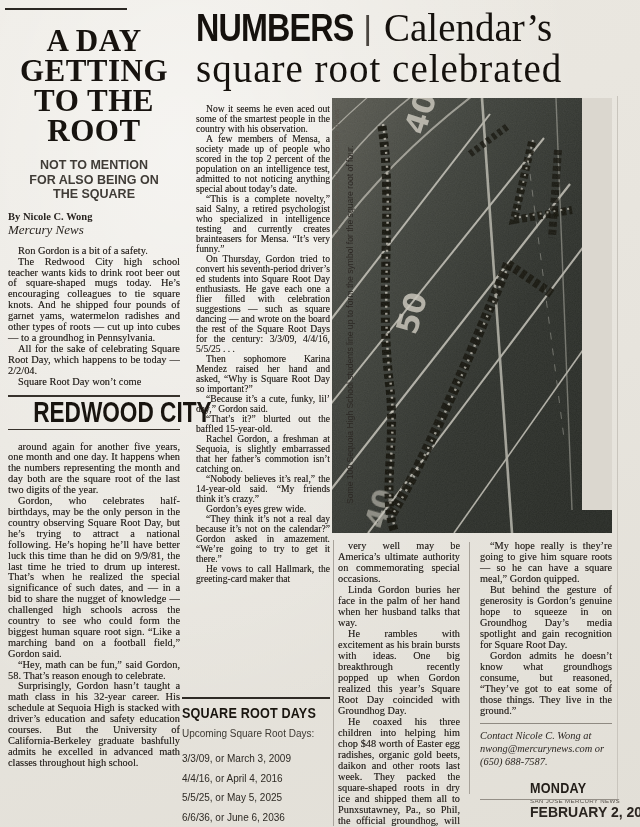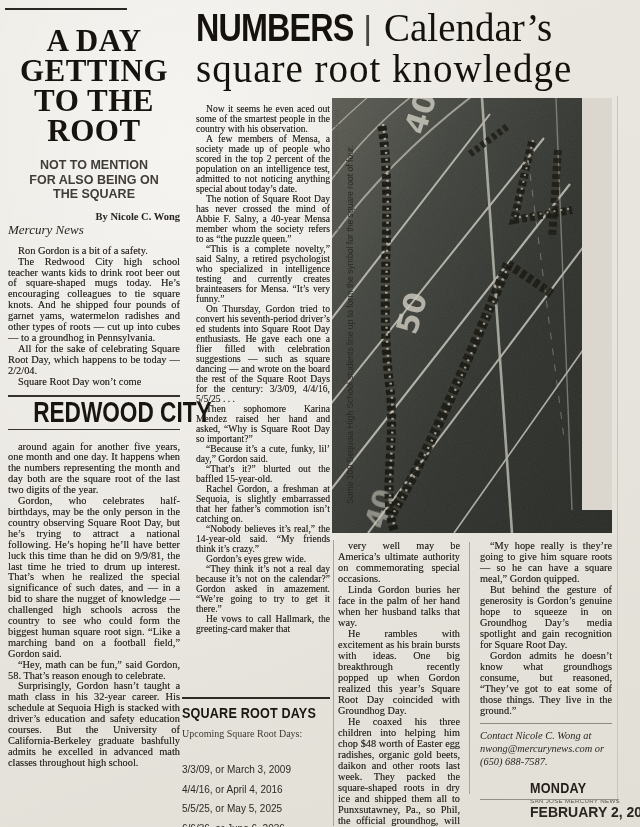"square root knowledge" div.mh-l2 { text: knowledge -> celebrated }
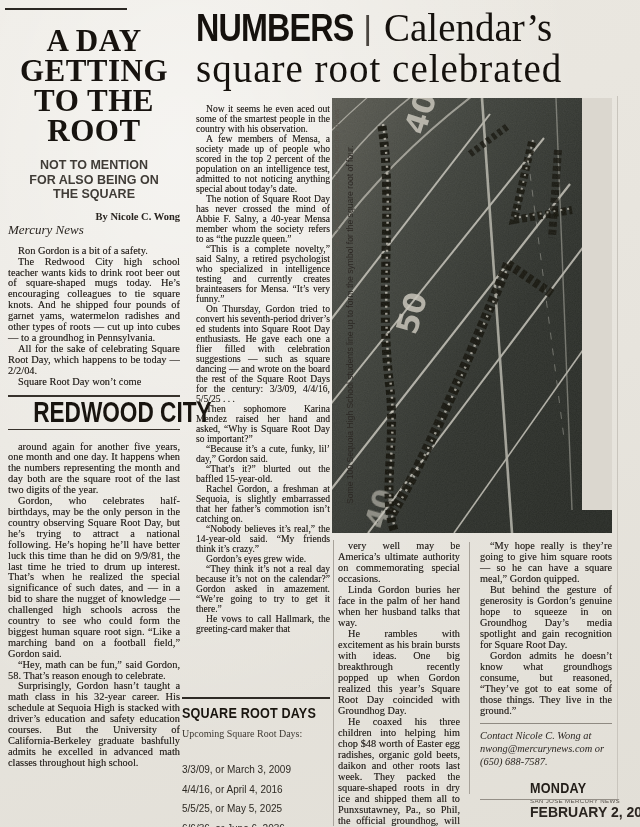"The notion of Square Root" p { html: <p>The notion of Square Root Day has never crossed the mind of Abbie F. Salny, a 40-year Mensa member whom the society refers to as “the puzzle queen.”</p> -> none }
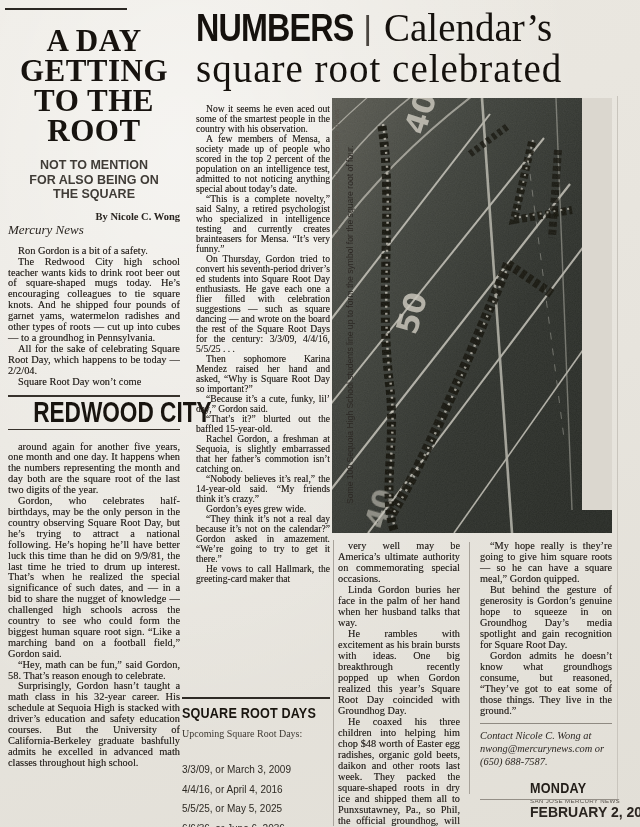"By Nicole C. Wong" .byline { text-align: right -> left }
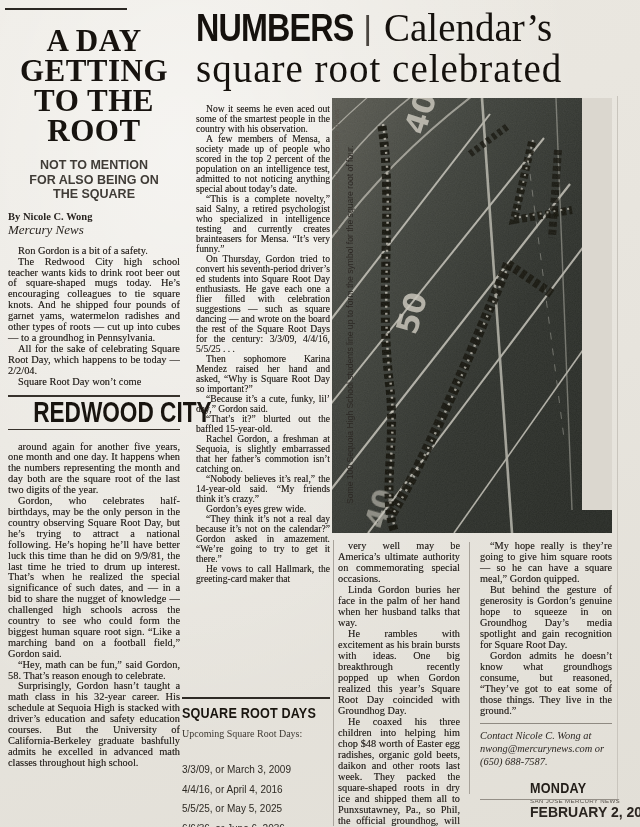"Upcoming Square Root Days:" .srd-intro { font-family: Liberation Serif, serif -> none; margin-bottom: 25px -> 14px }
